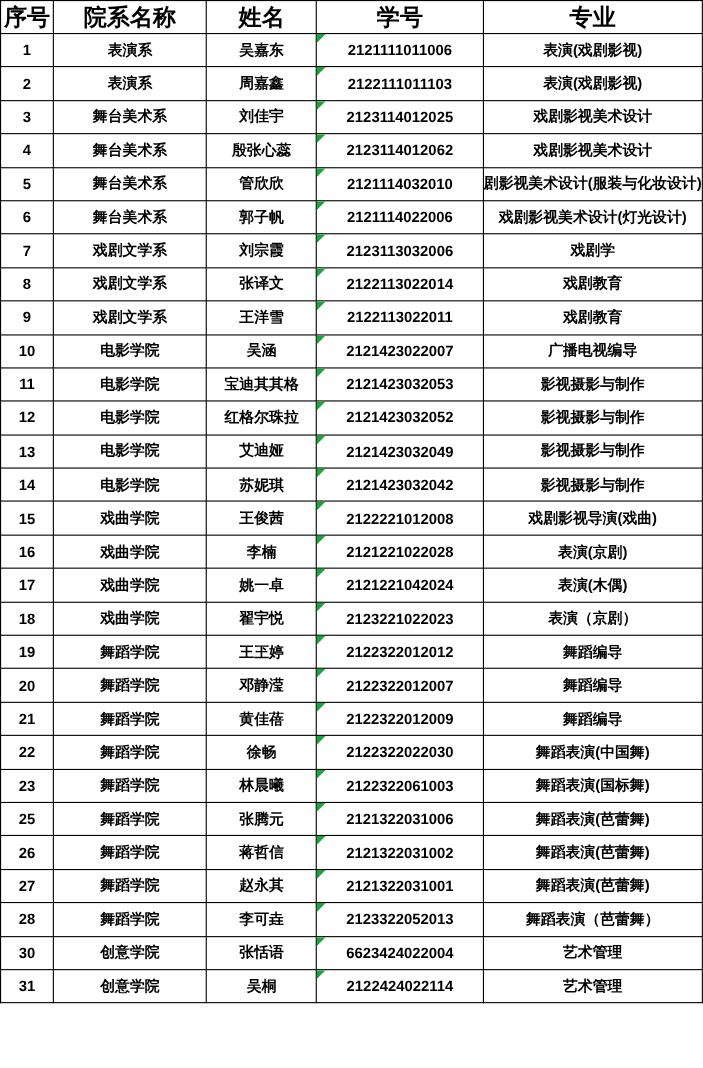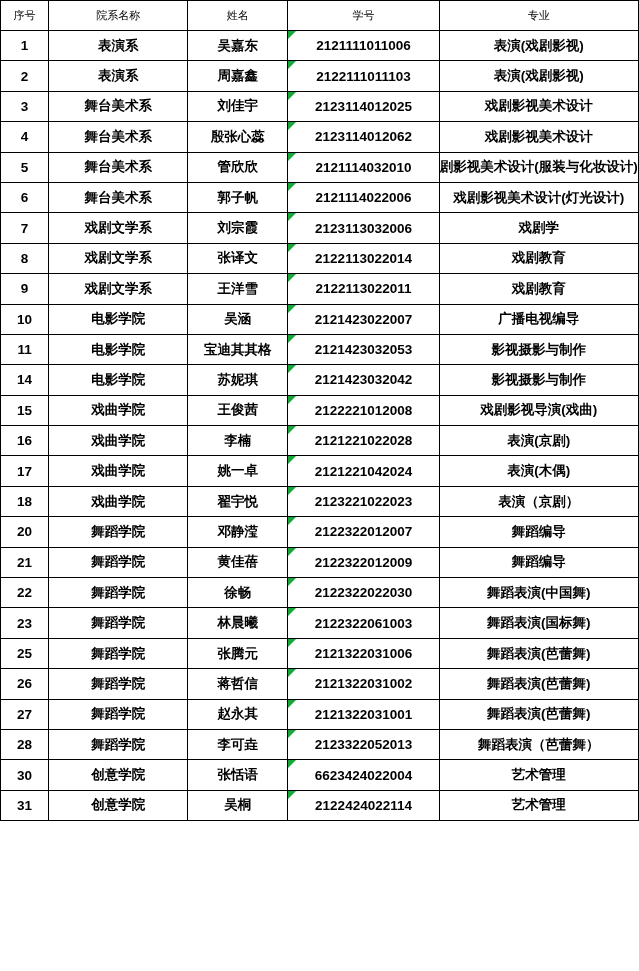"序号" table.roster thead th { font-size: 11px -> 21px; font-weight: normal -> bold }
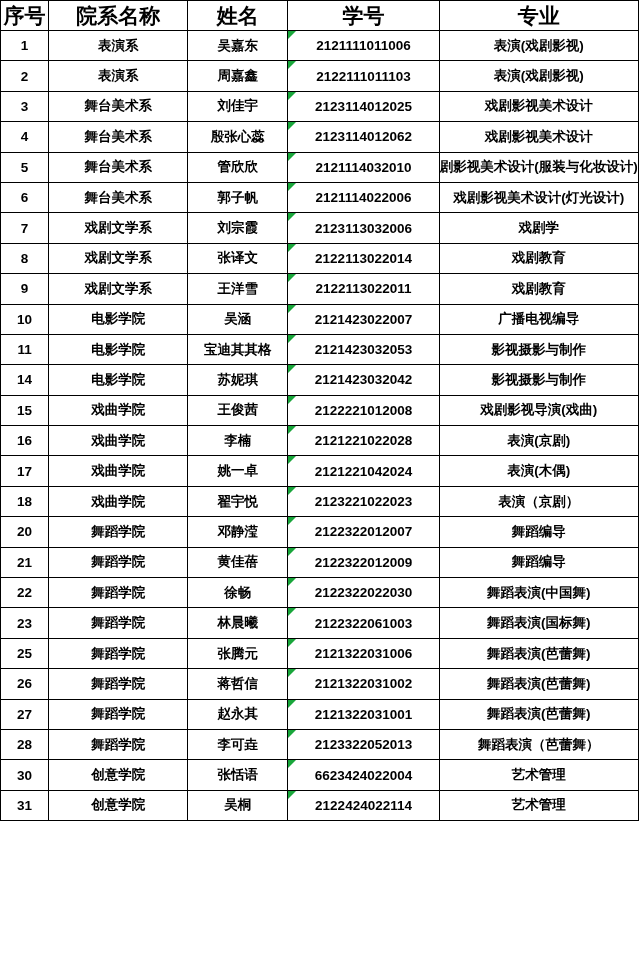"12" tr { html: none -> <tr> <td>12</td> <td>电影学院</td> <td>红格尔珠拉</td> <td><span></span><span>2121423032052</span></td> <td>影视摄影与制作</td> </tr> }
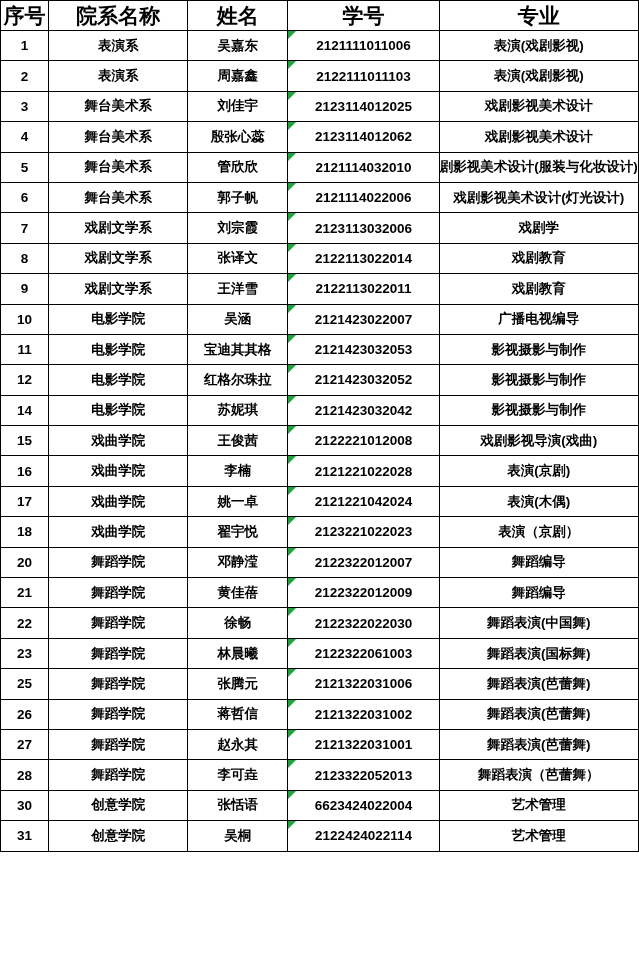"13" tr { html: none -> <tr> <td>13</td> <td>电影学院</td> <td>艾迪娅</td> <td><span></span><span>2121423032049</span></td> <td>影视摄影与制作</td> </tr> }
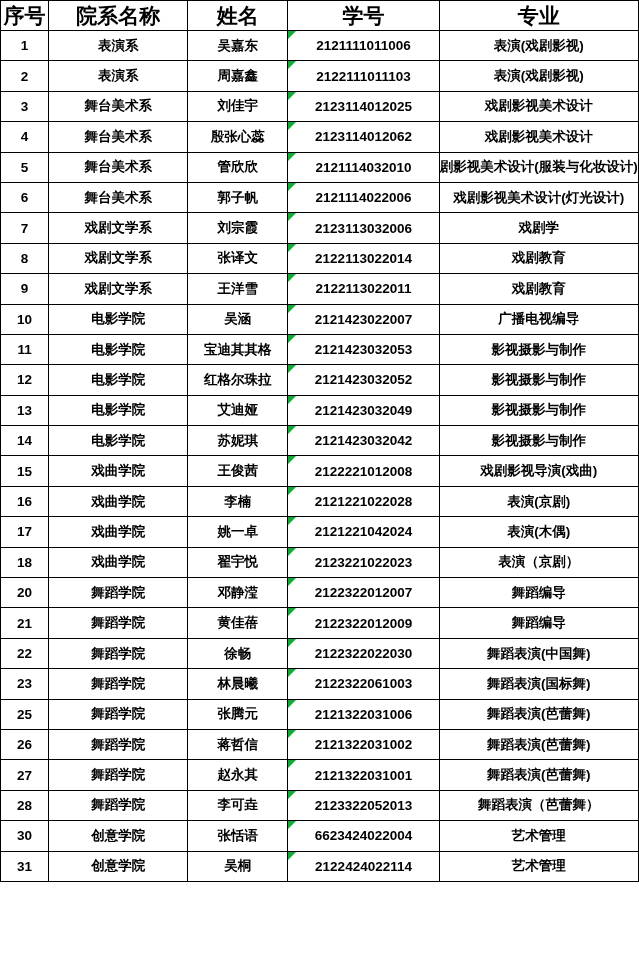"19" tr { html: none -> <tr> <td>19</td> <td>舞蹈学院</td> <td>王玊婷</td> <td><span></span><span>2122322012012</span></td> <td>舞蹈编导</td> </tr> }
